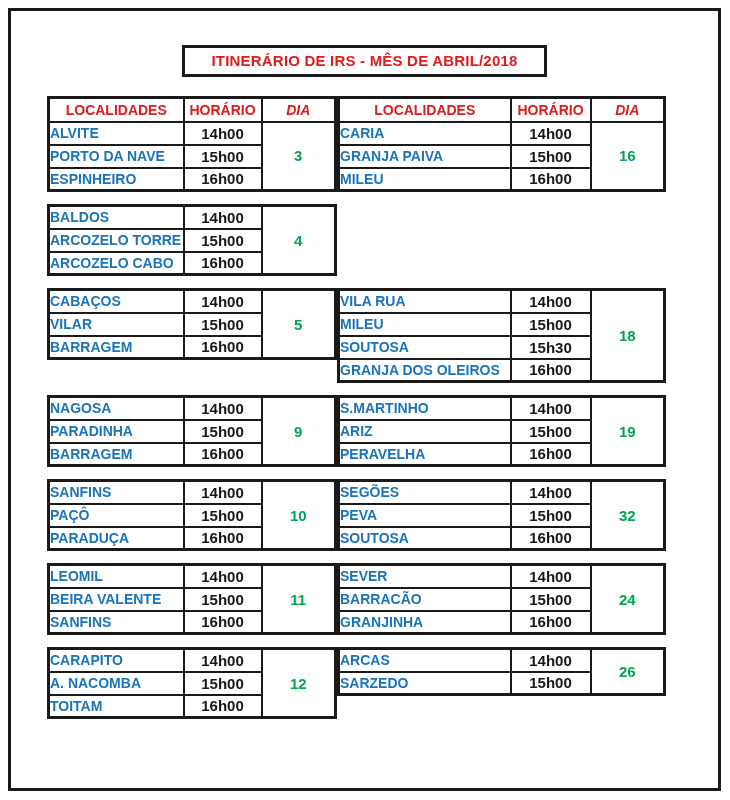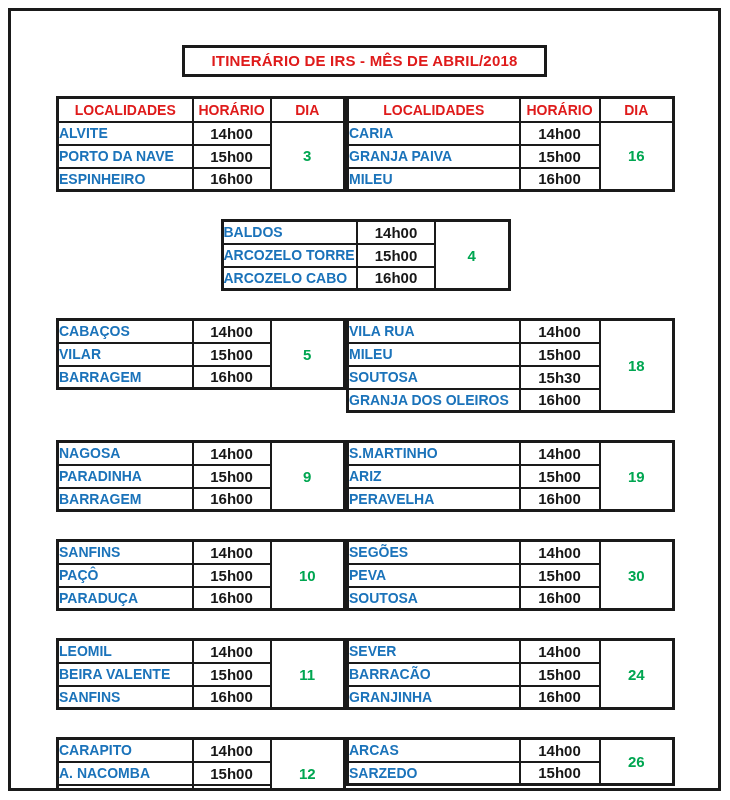"LOCALIDADES" .pair-row { justify-content: center -> flex-start; margin-bottom: 27px -> 12px }
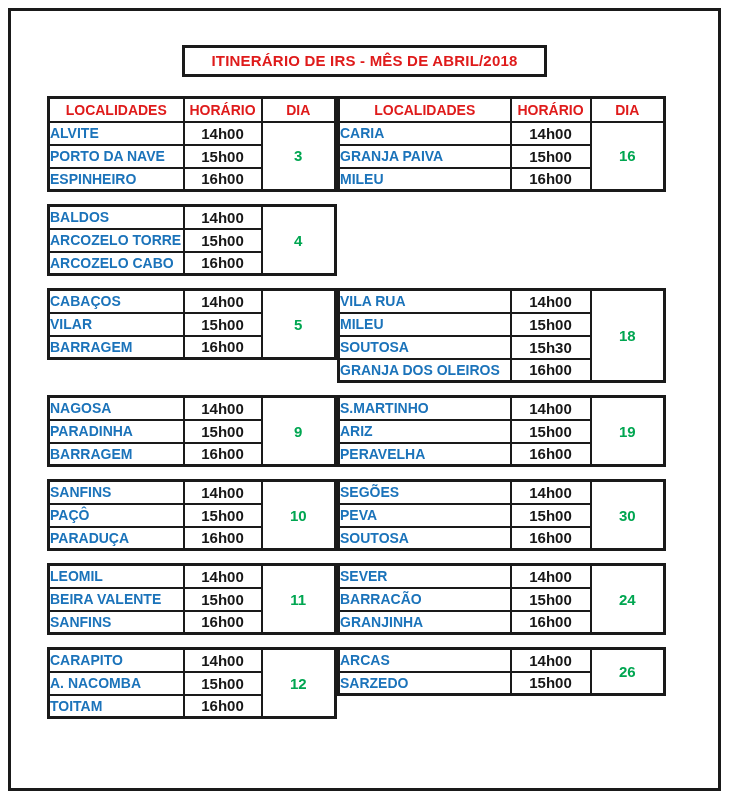"DIA" th.day-h { font-style: none -> italic }
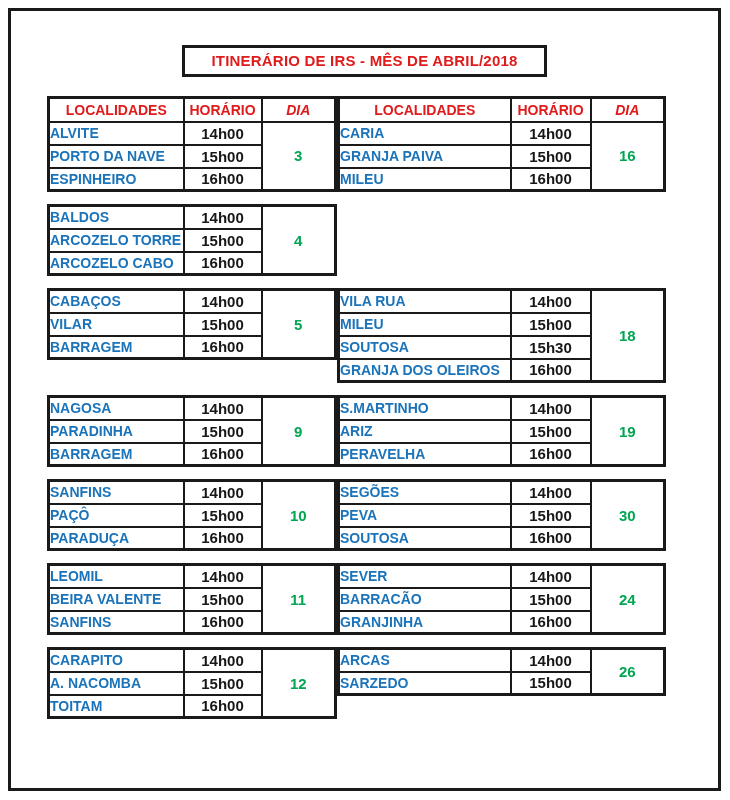"30" td.day { text: 30 -> 32 }
